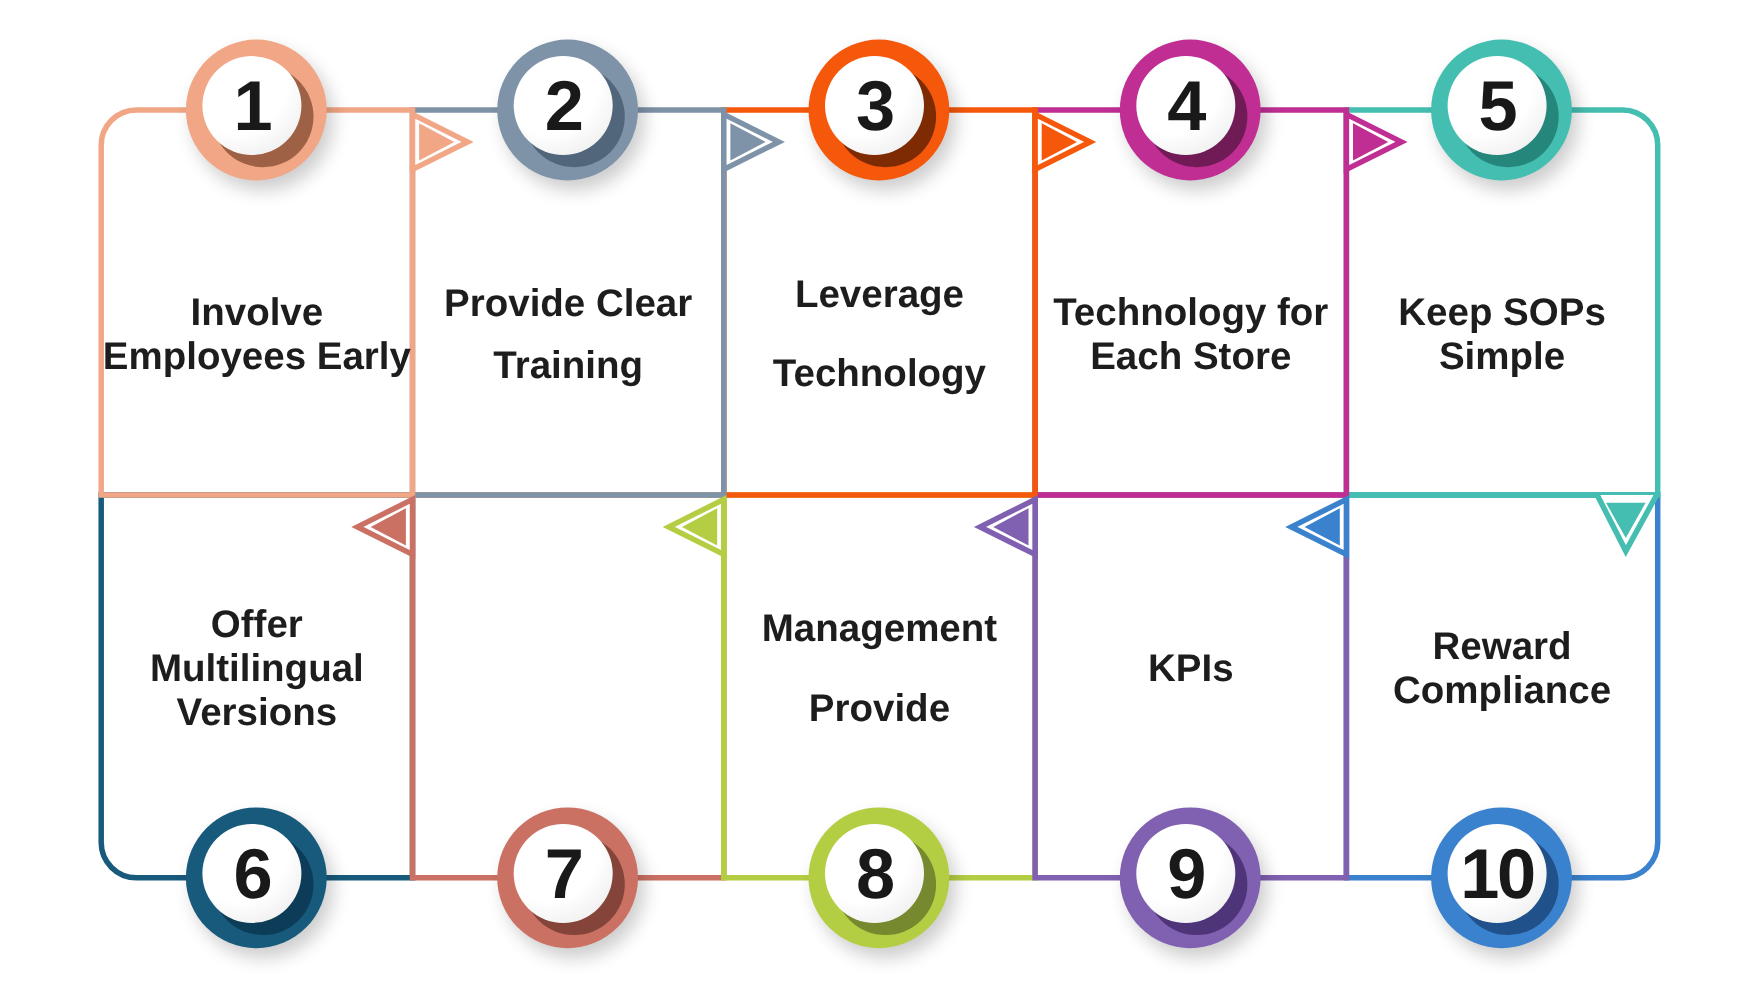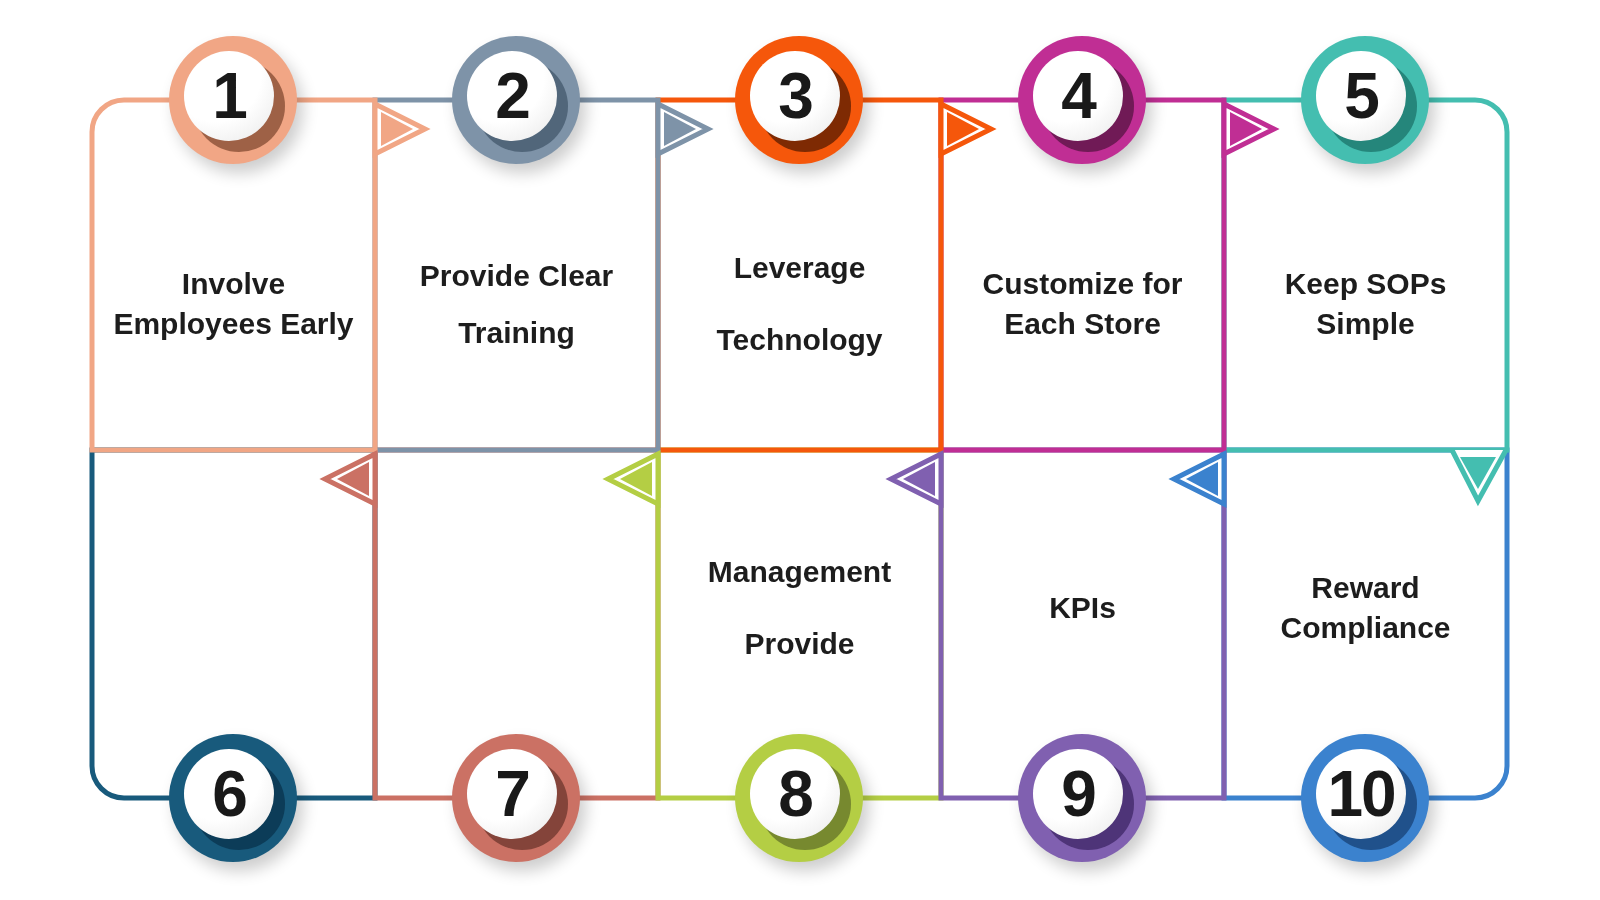"Involve" .step-label { font-size: 30px -> 35px }
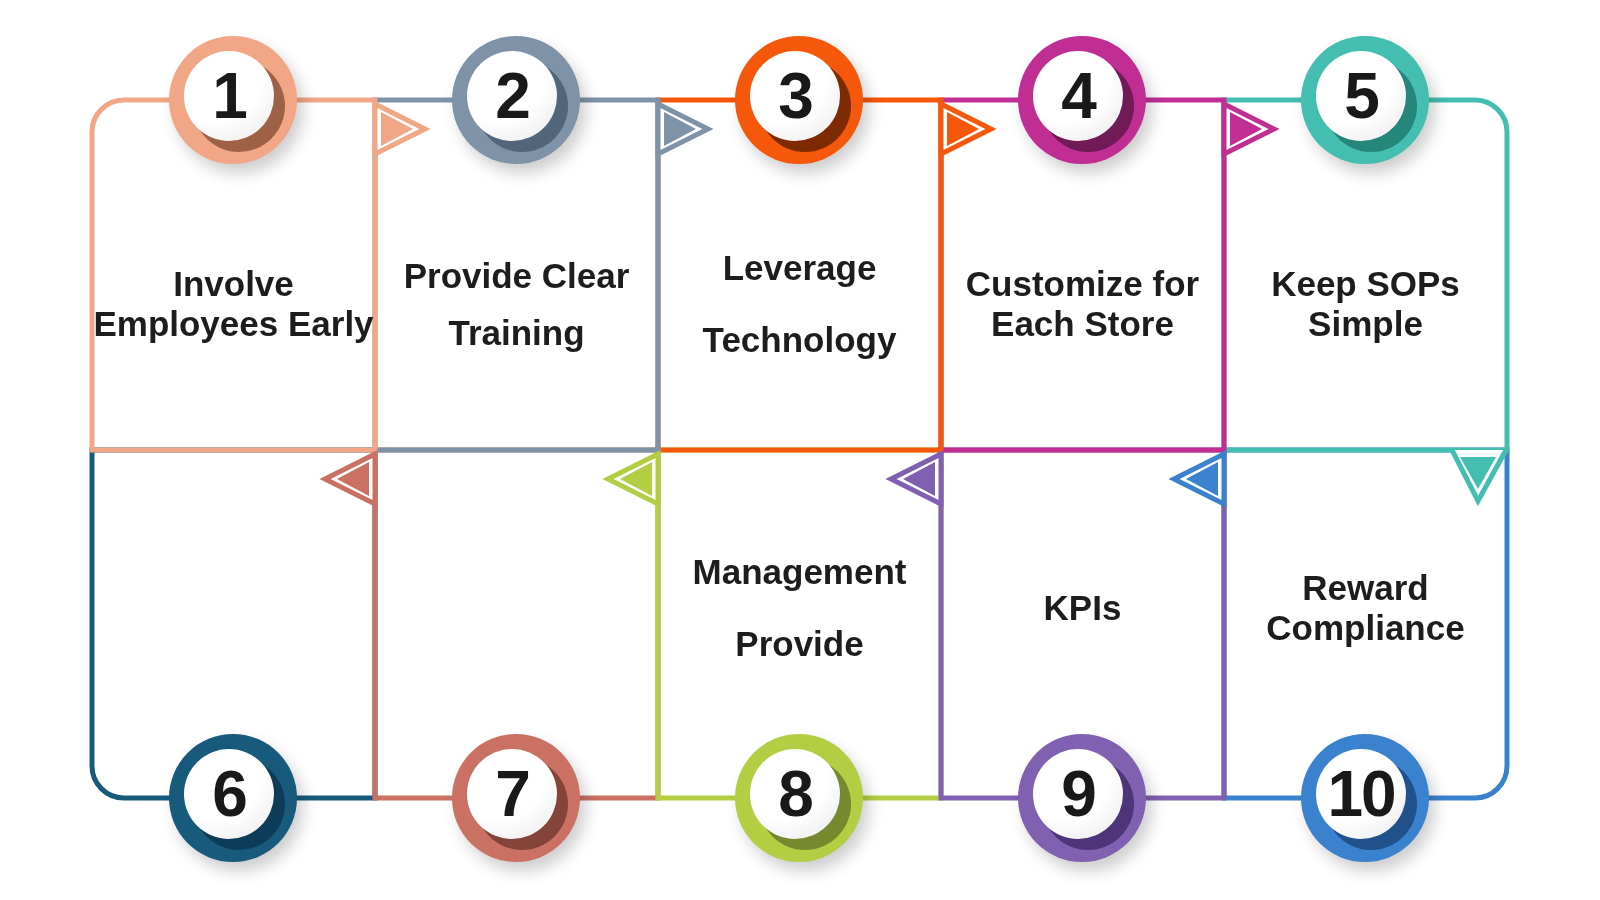"Customize for" span { text: Customize -> Technology }
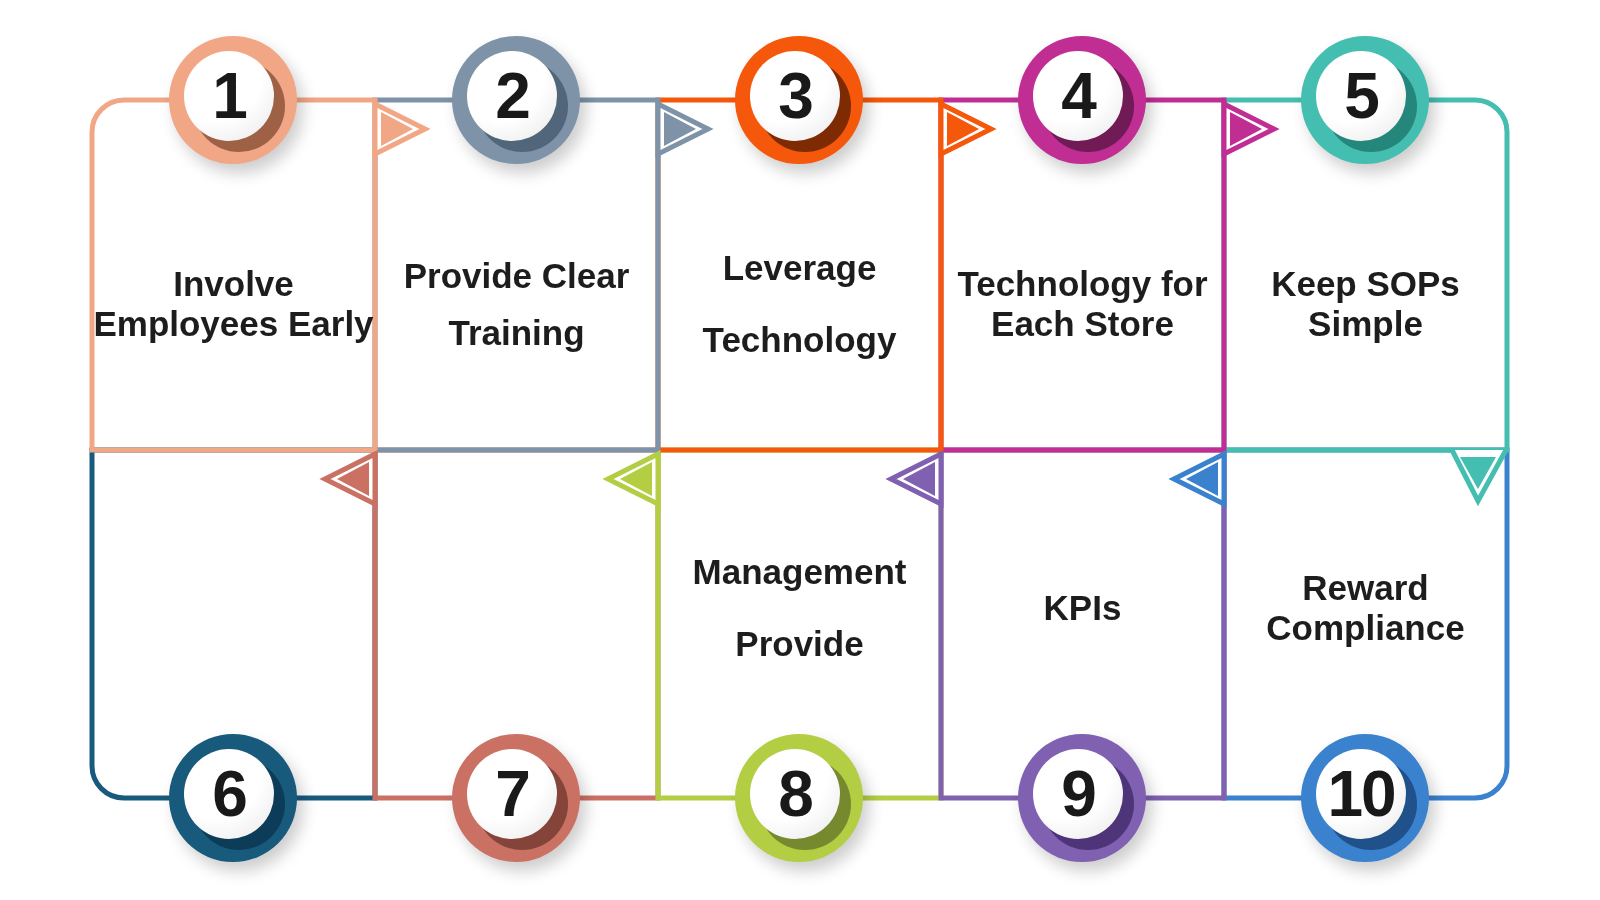"Offer Multilingual" div.step-label { html: none -> <div> <span>Offer Multilingual</span> <span>Versions</span> </div> }
